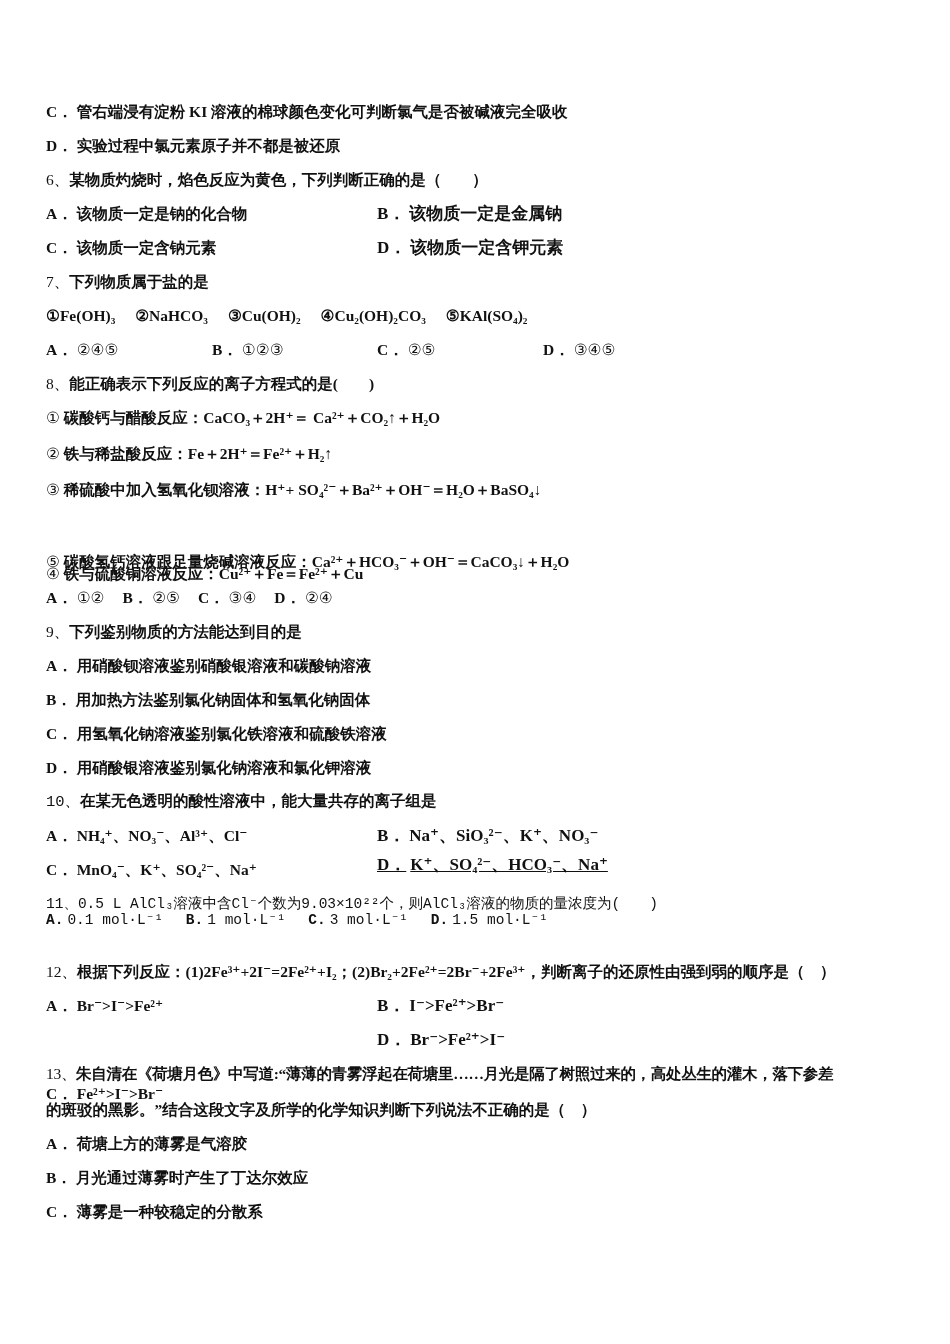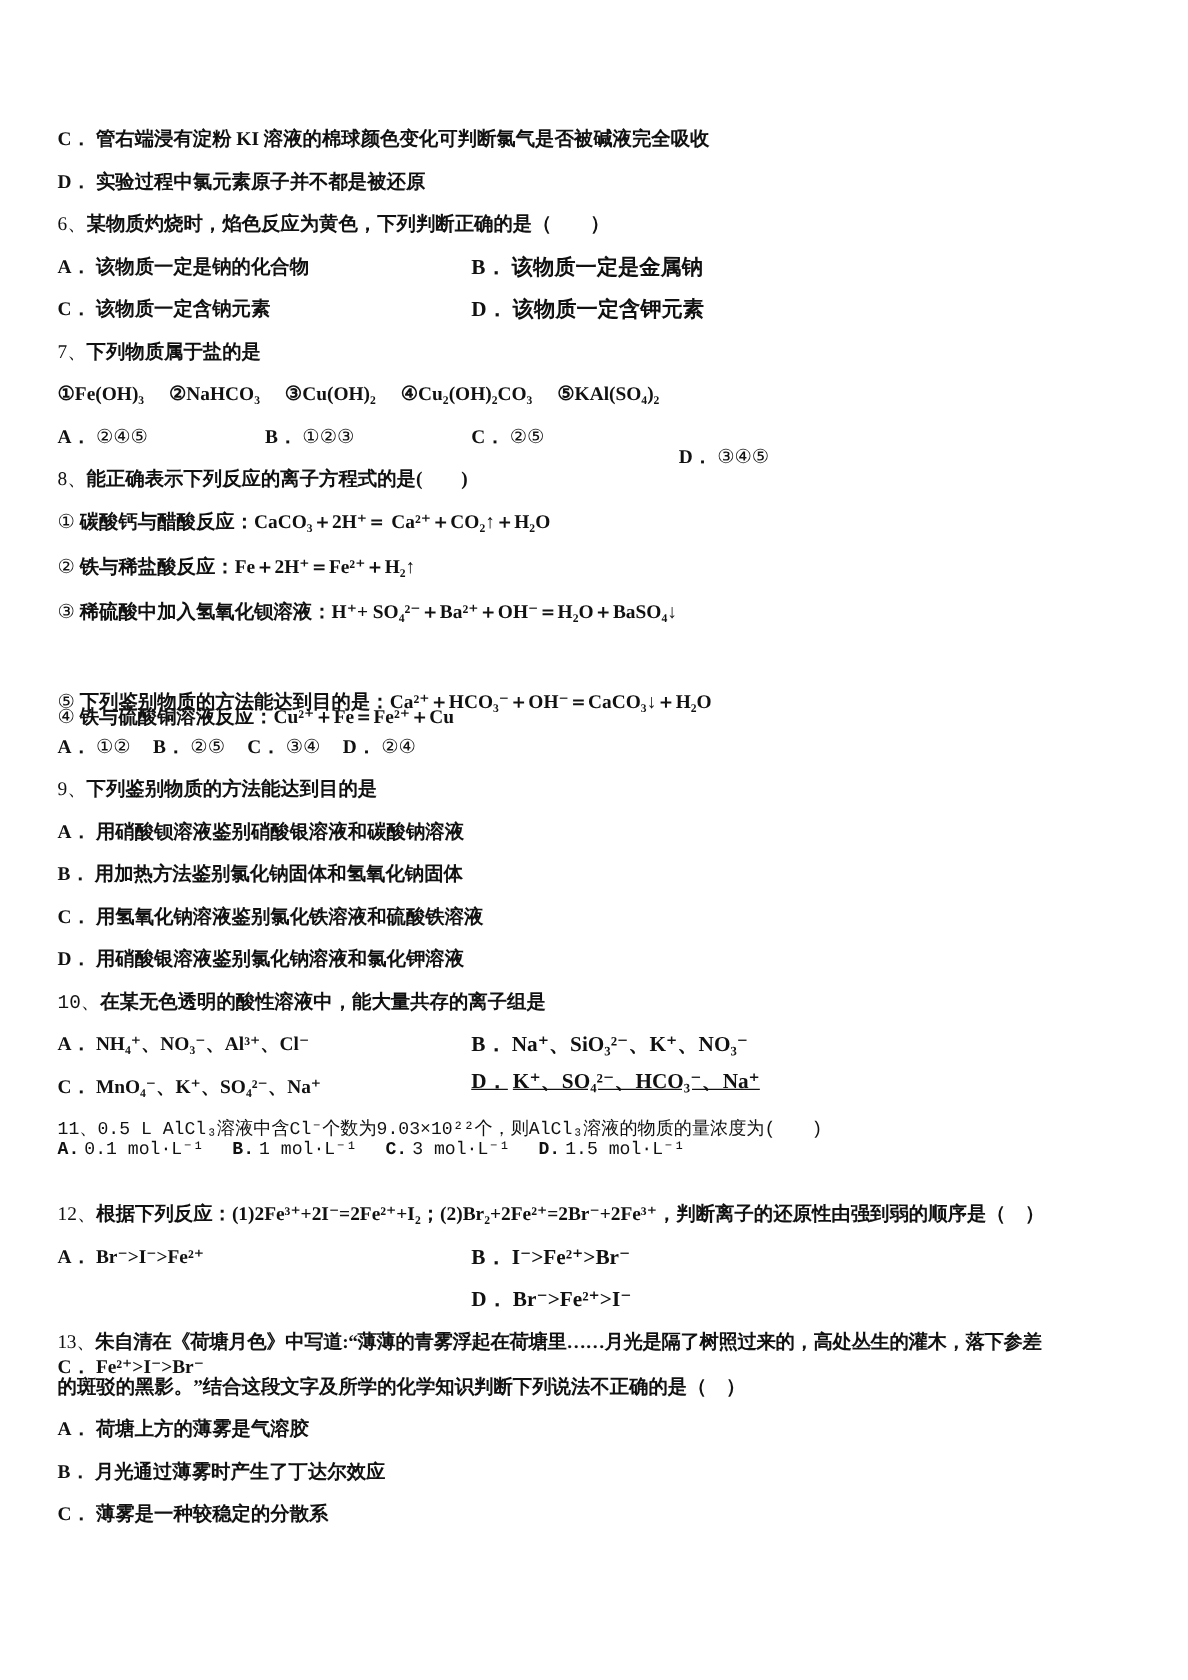"D． ③④⑤" div.line { margin-top: 16px -> none }
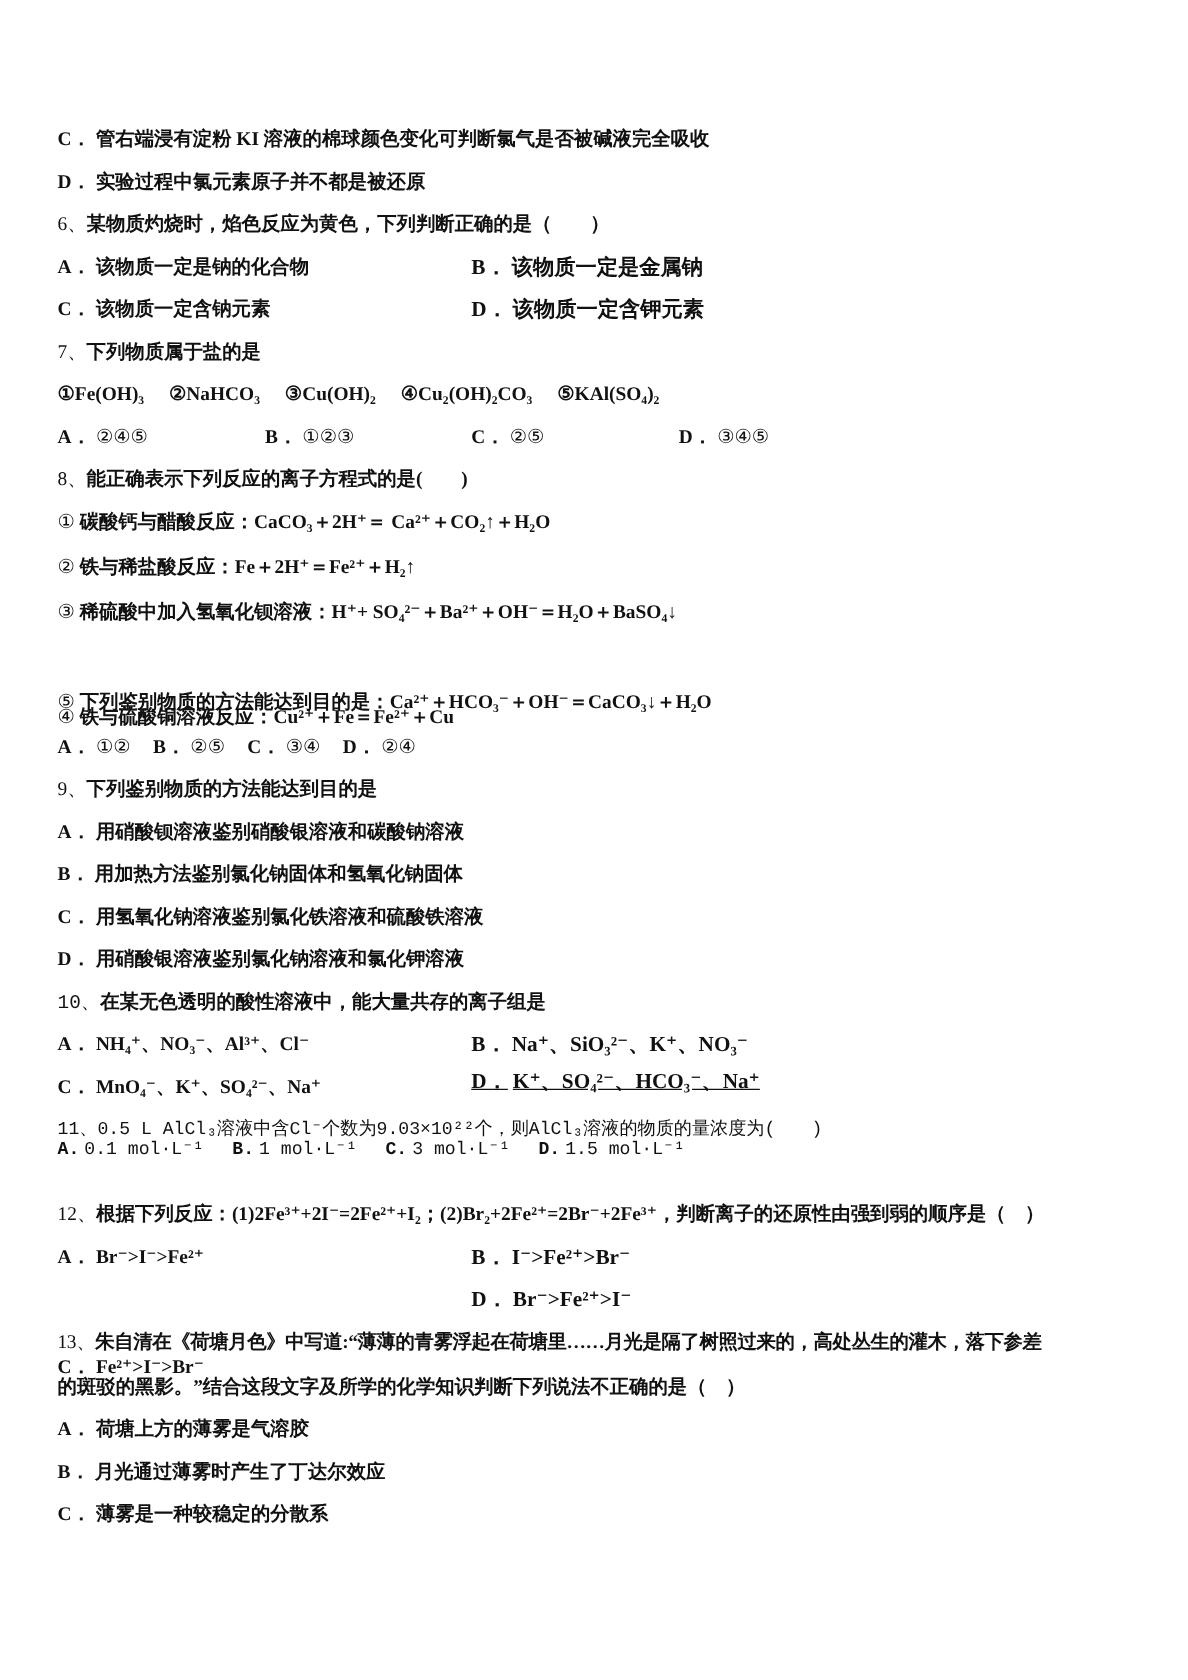"下列鉴别物质的方法能达到目的是：" span.b { text: 下列鉴别物质的方法能达到目的是 -> 碳酸氢钙溶液跟足量烧碱溶液反应 }
